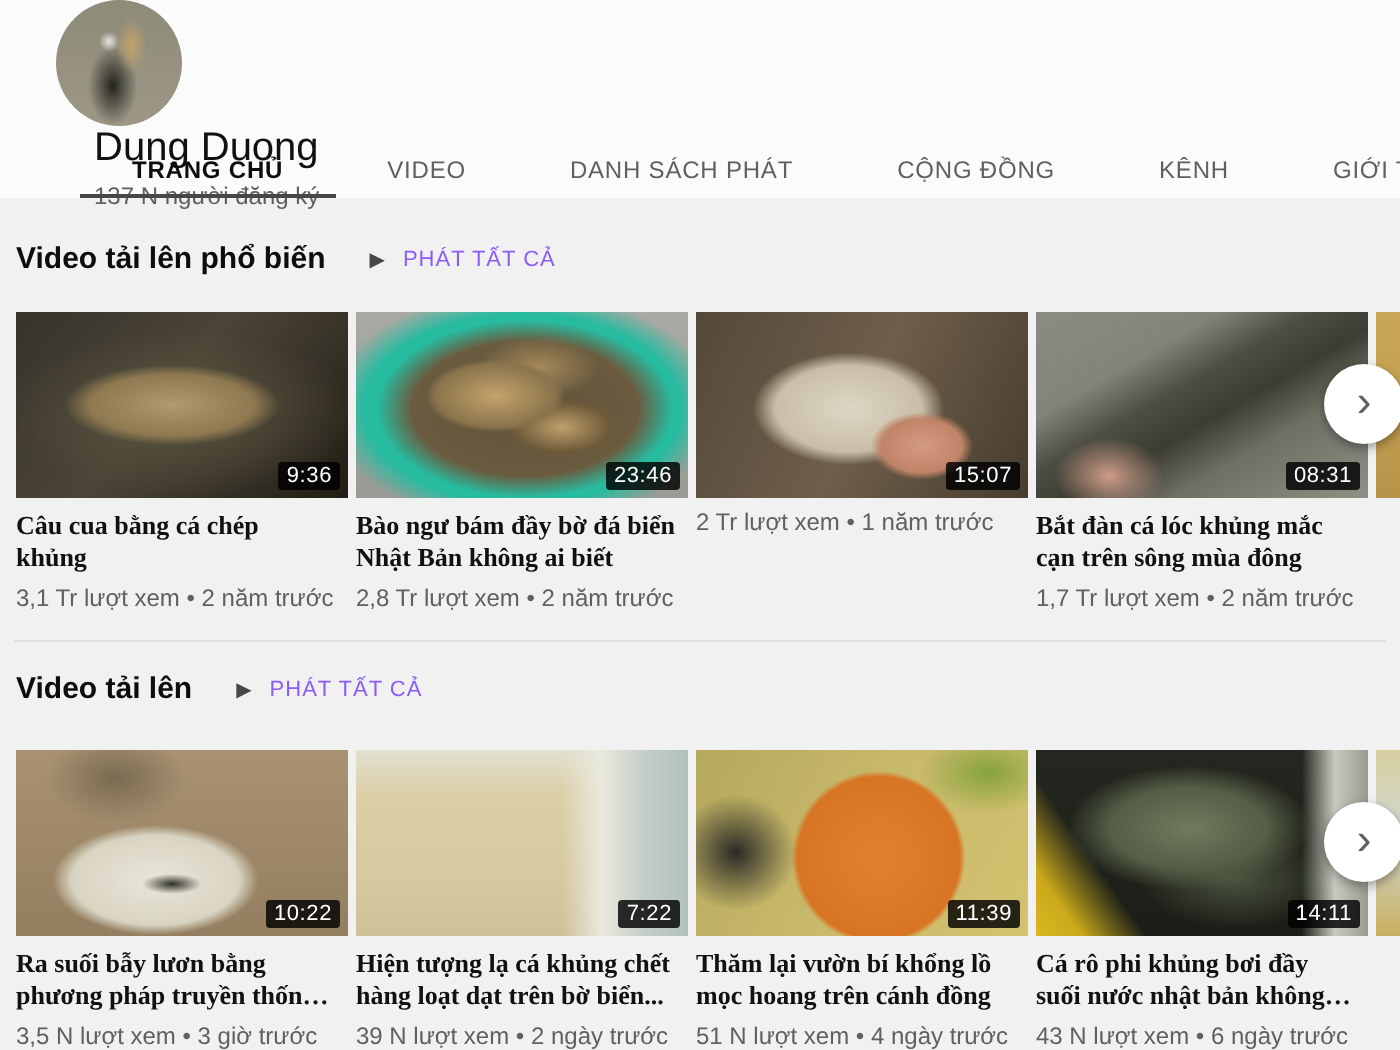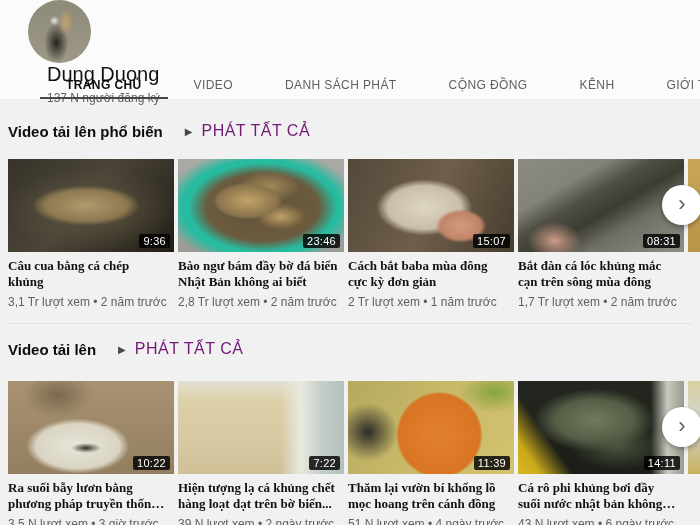"PHÁT TẤT CẢ" .play-all .pa-label { color: #701a75 -> #8b5cf6; font-size: 16px -> 11px }
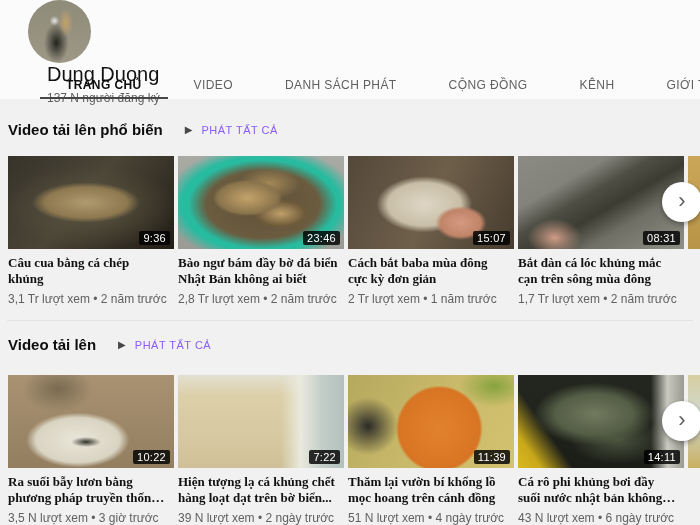"Cách bắt baba mùa đông" div.v-title { html: <div>Cách bắt baba mùa đông cực kỳ đơn giản</div> -> none }
